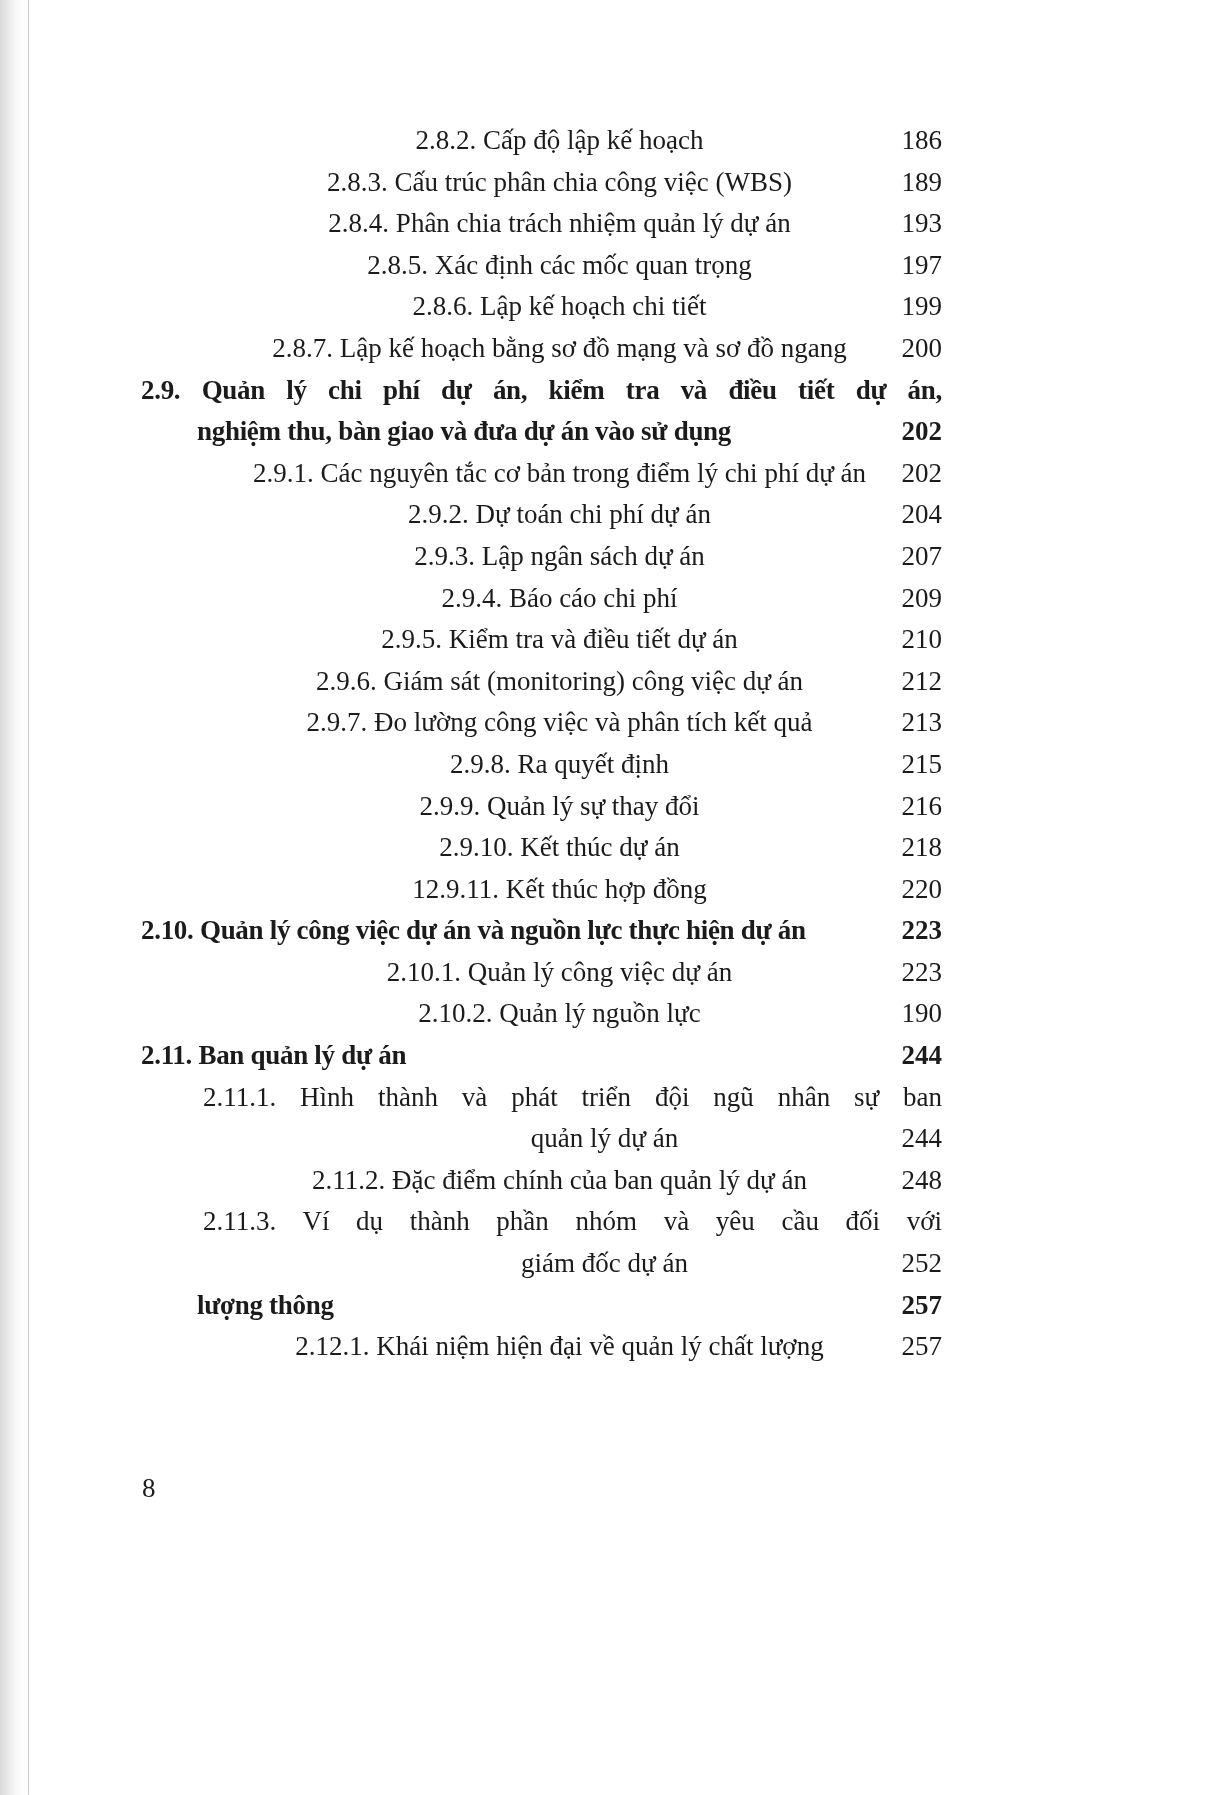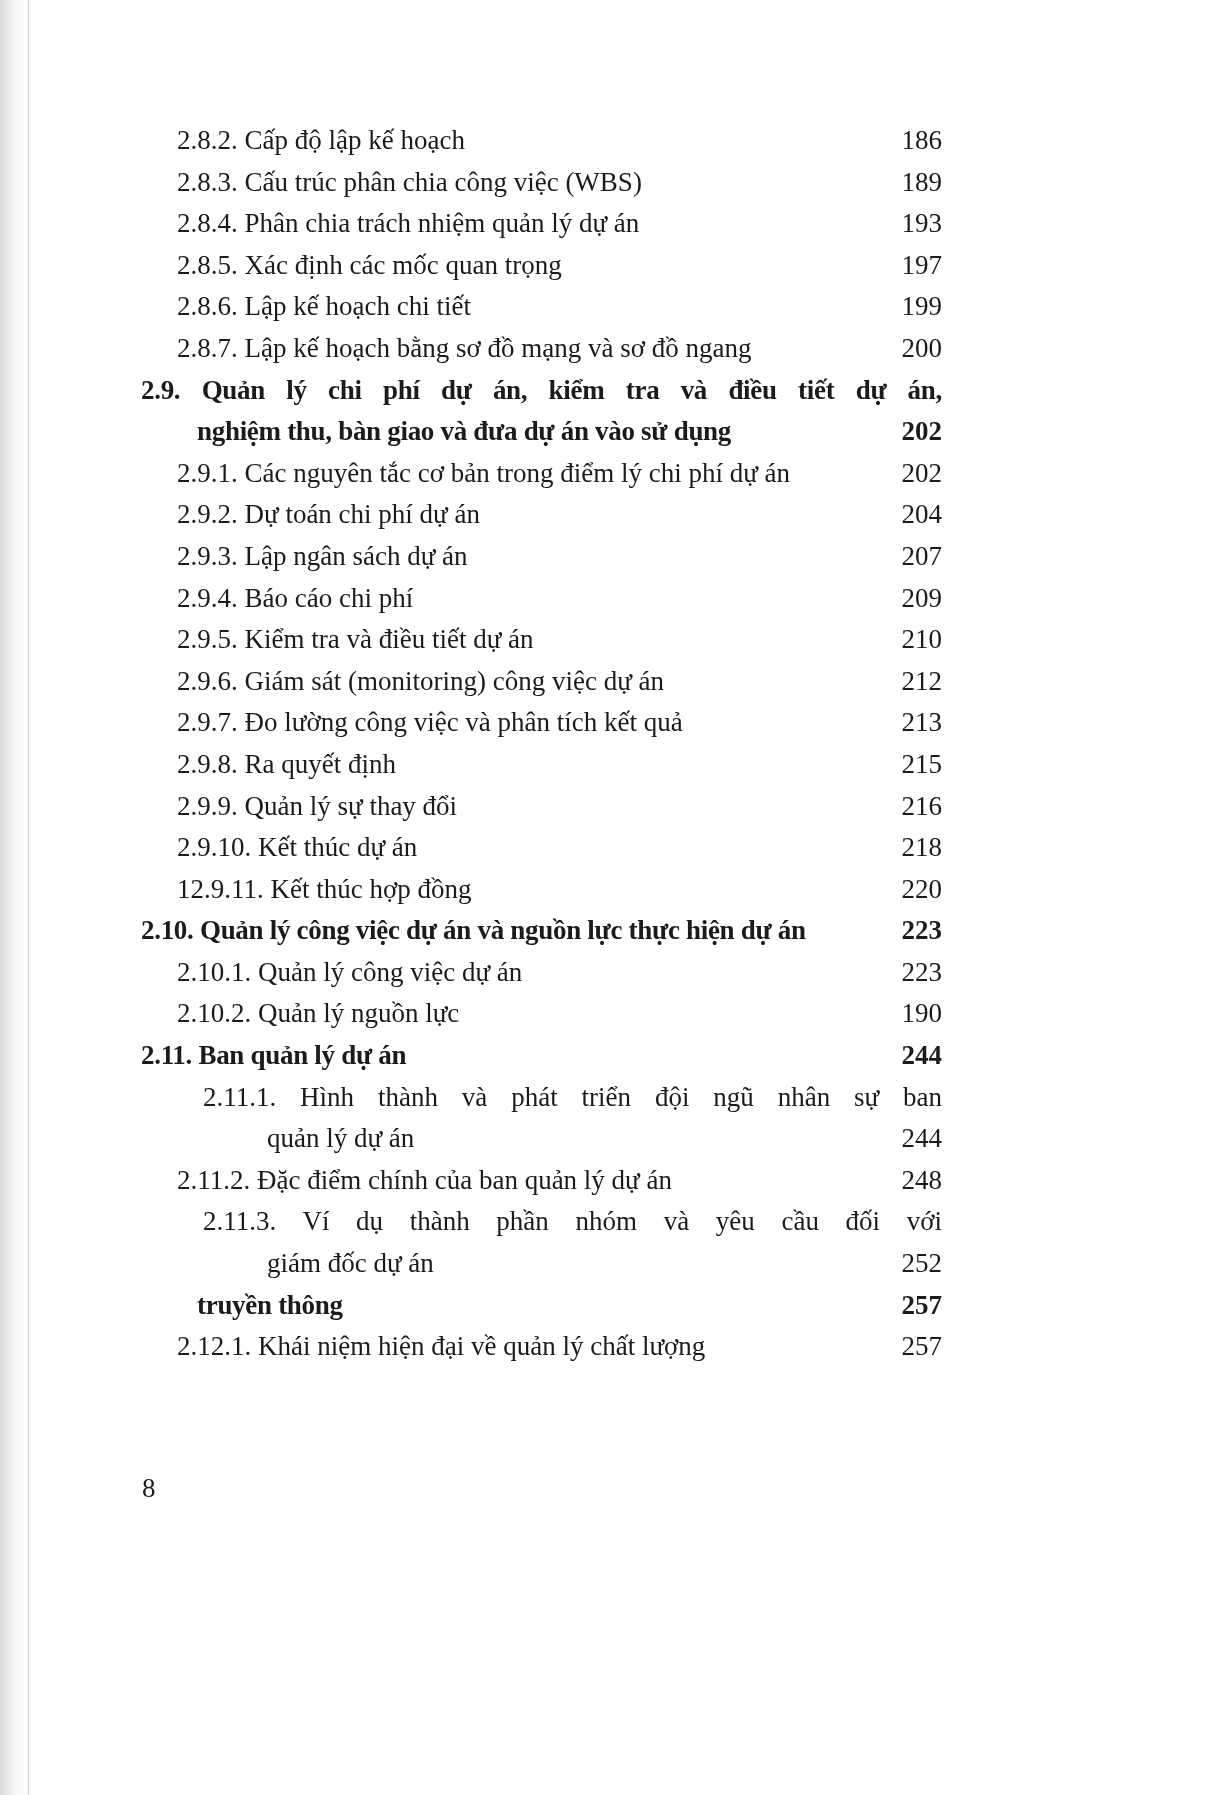"2.8.2. Cấp độ lập kế" .l3 { text-align: none -> center }
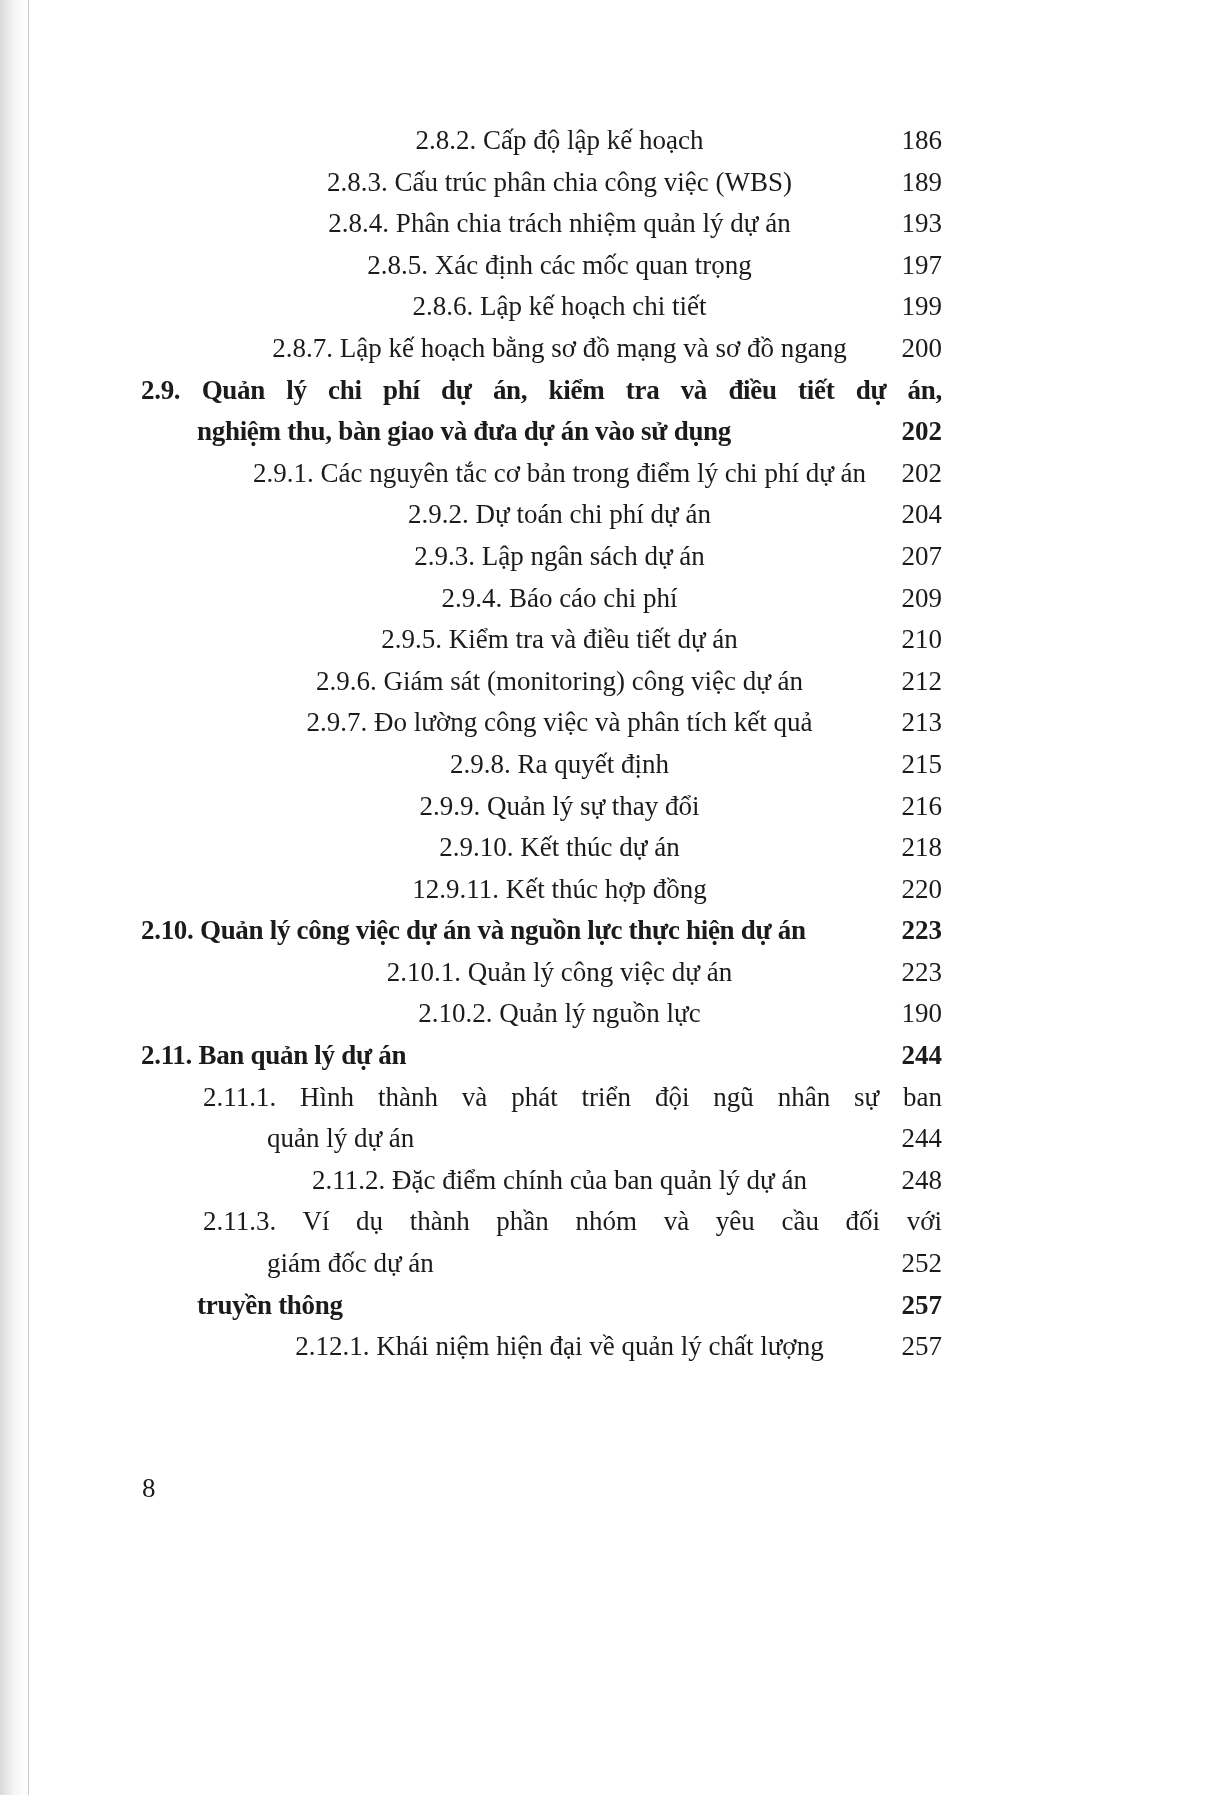"quản lý dự án" .c3 { text-align: none -> center }
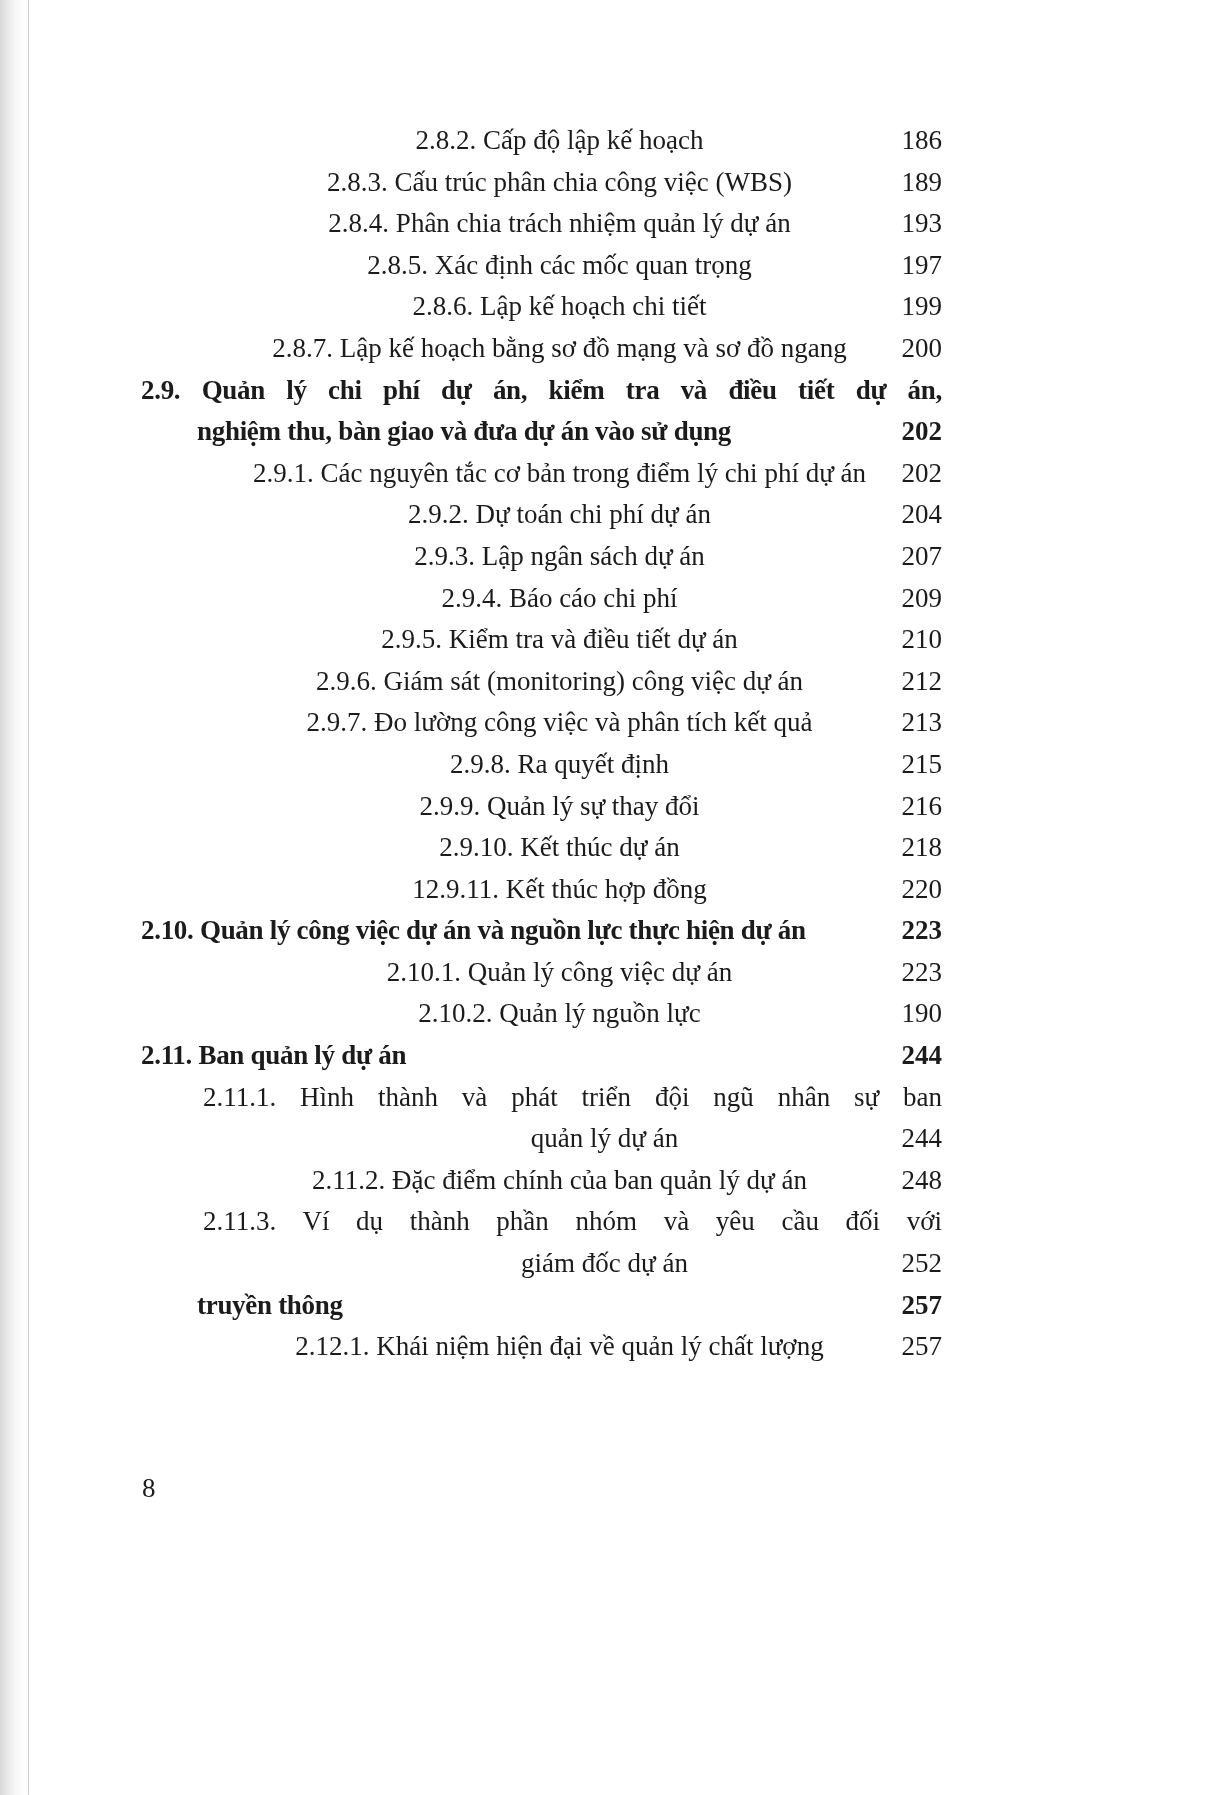"truyền thông" div.line { text: truyền -> lượng }
